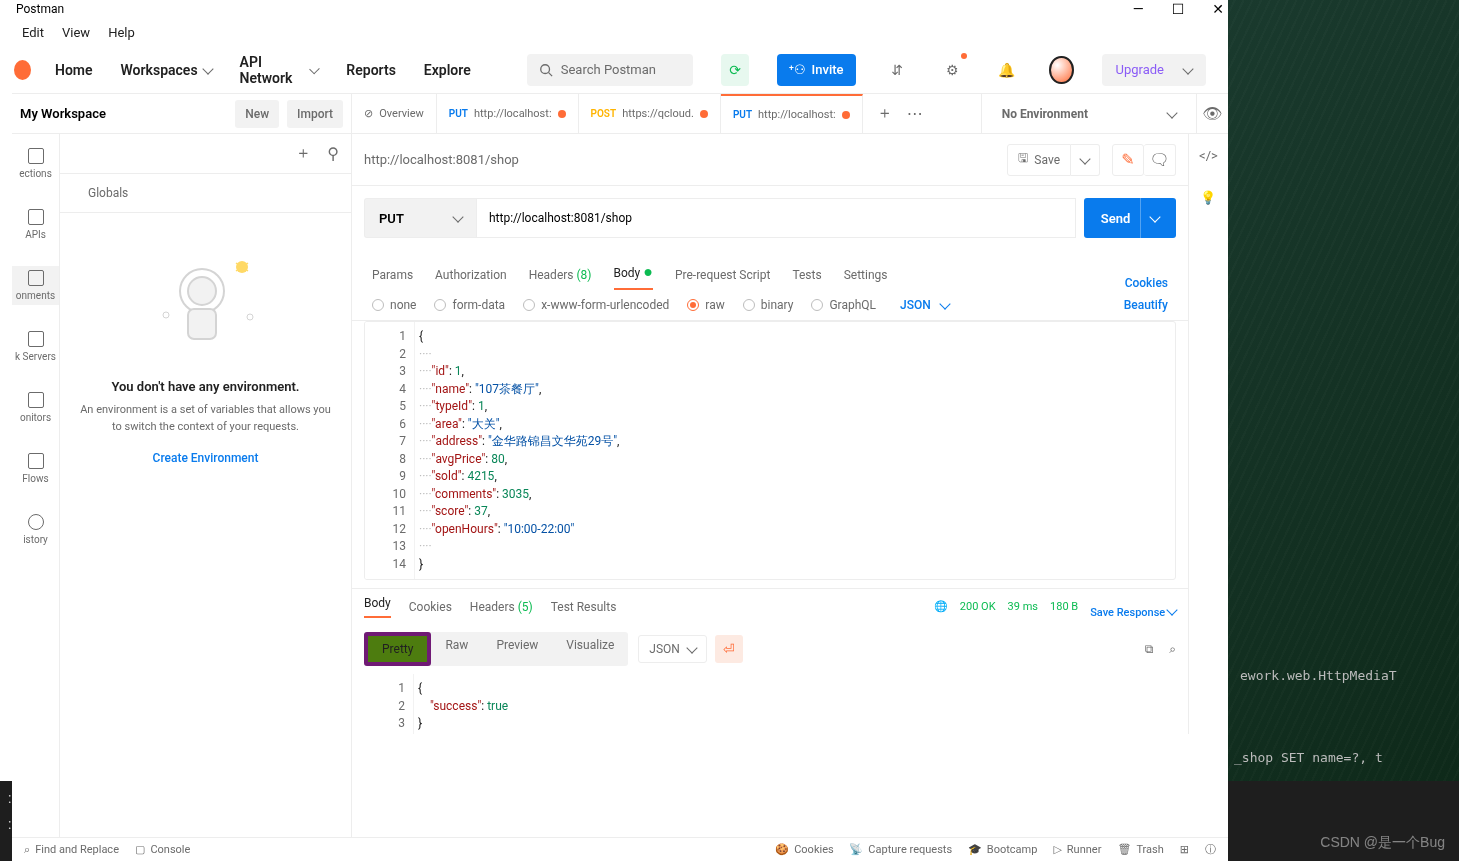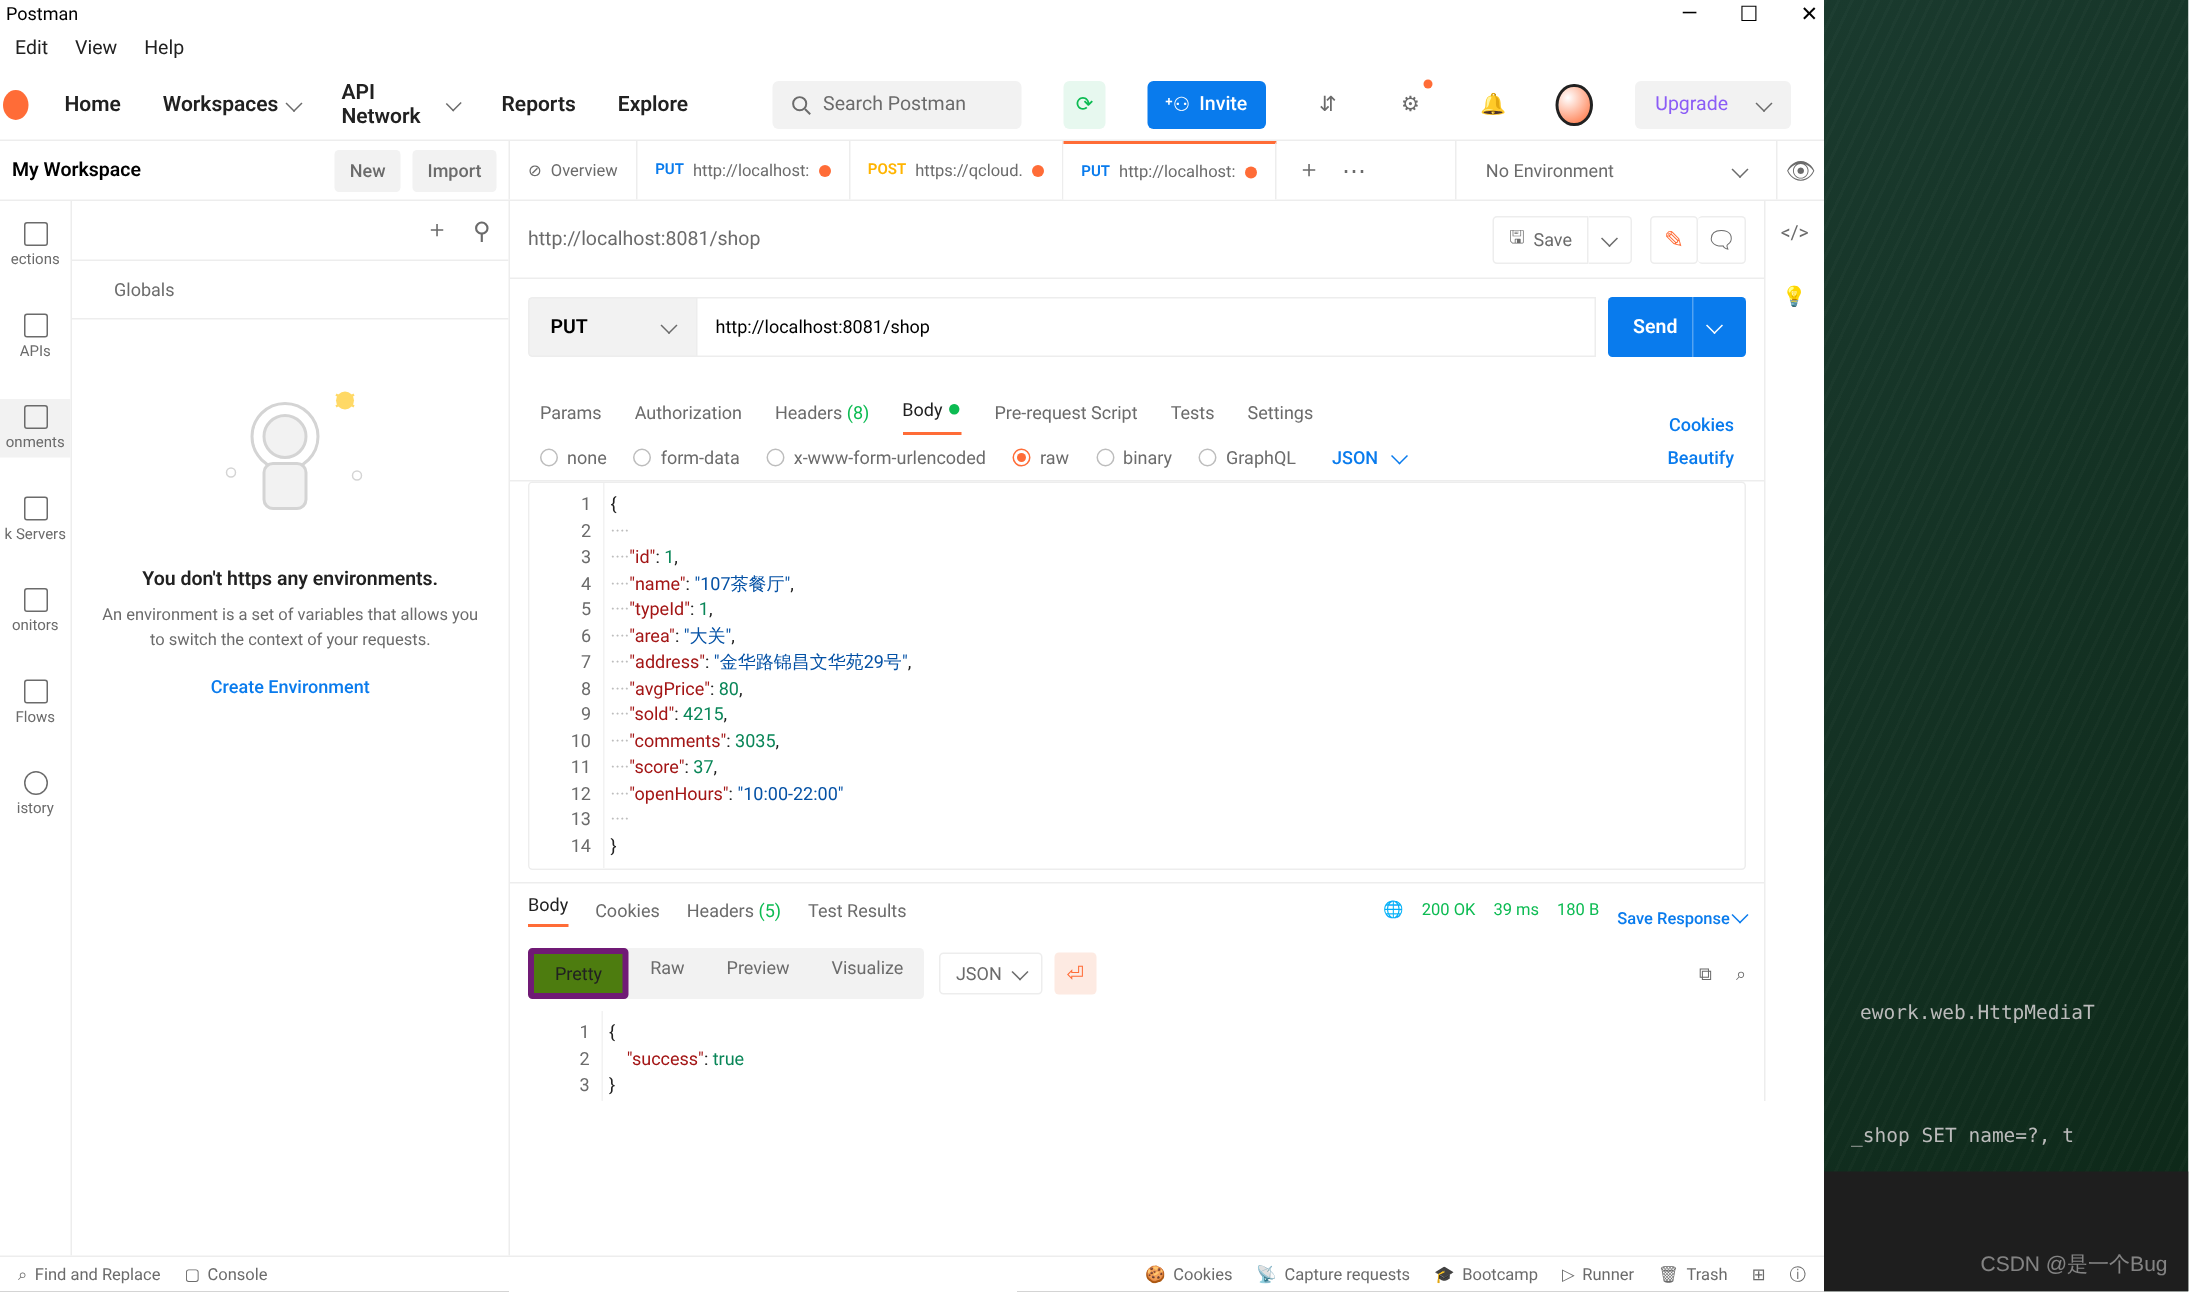"Postman" .postman-window { left: 0 -> 12px }
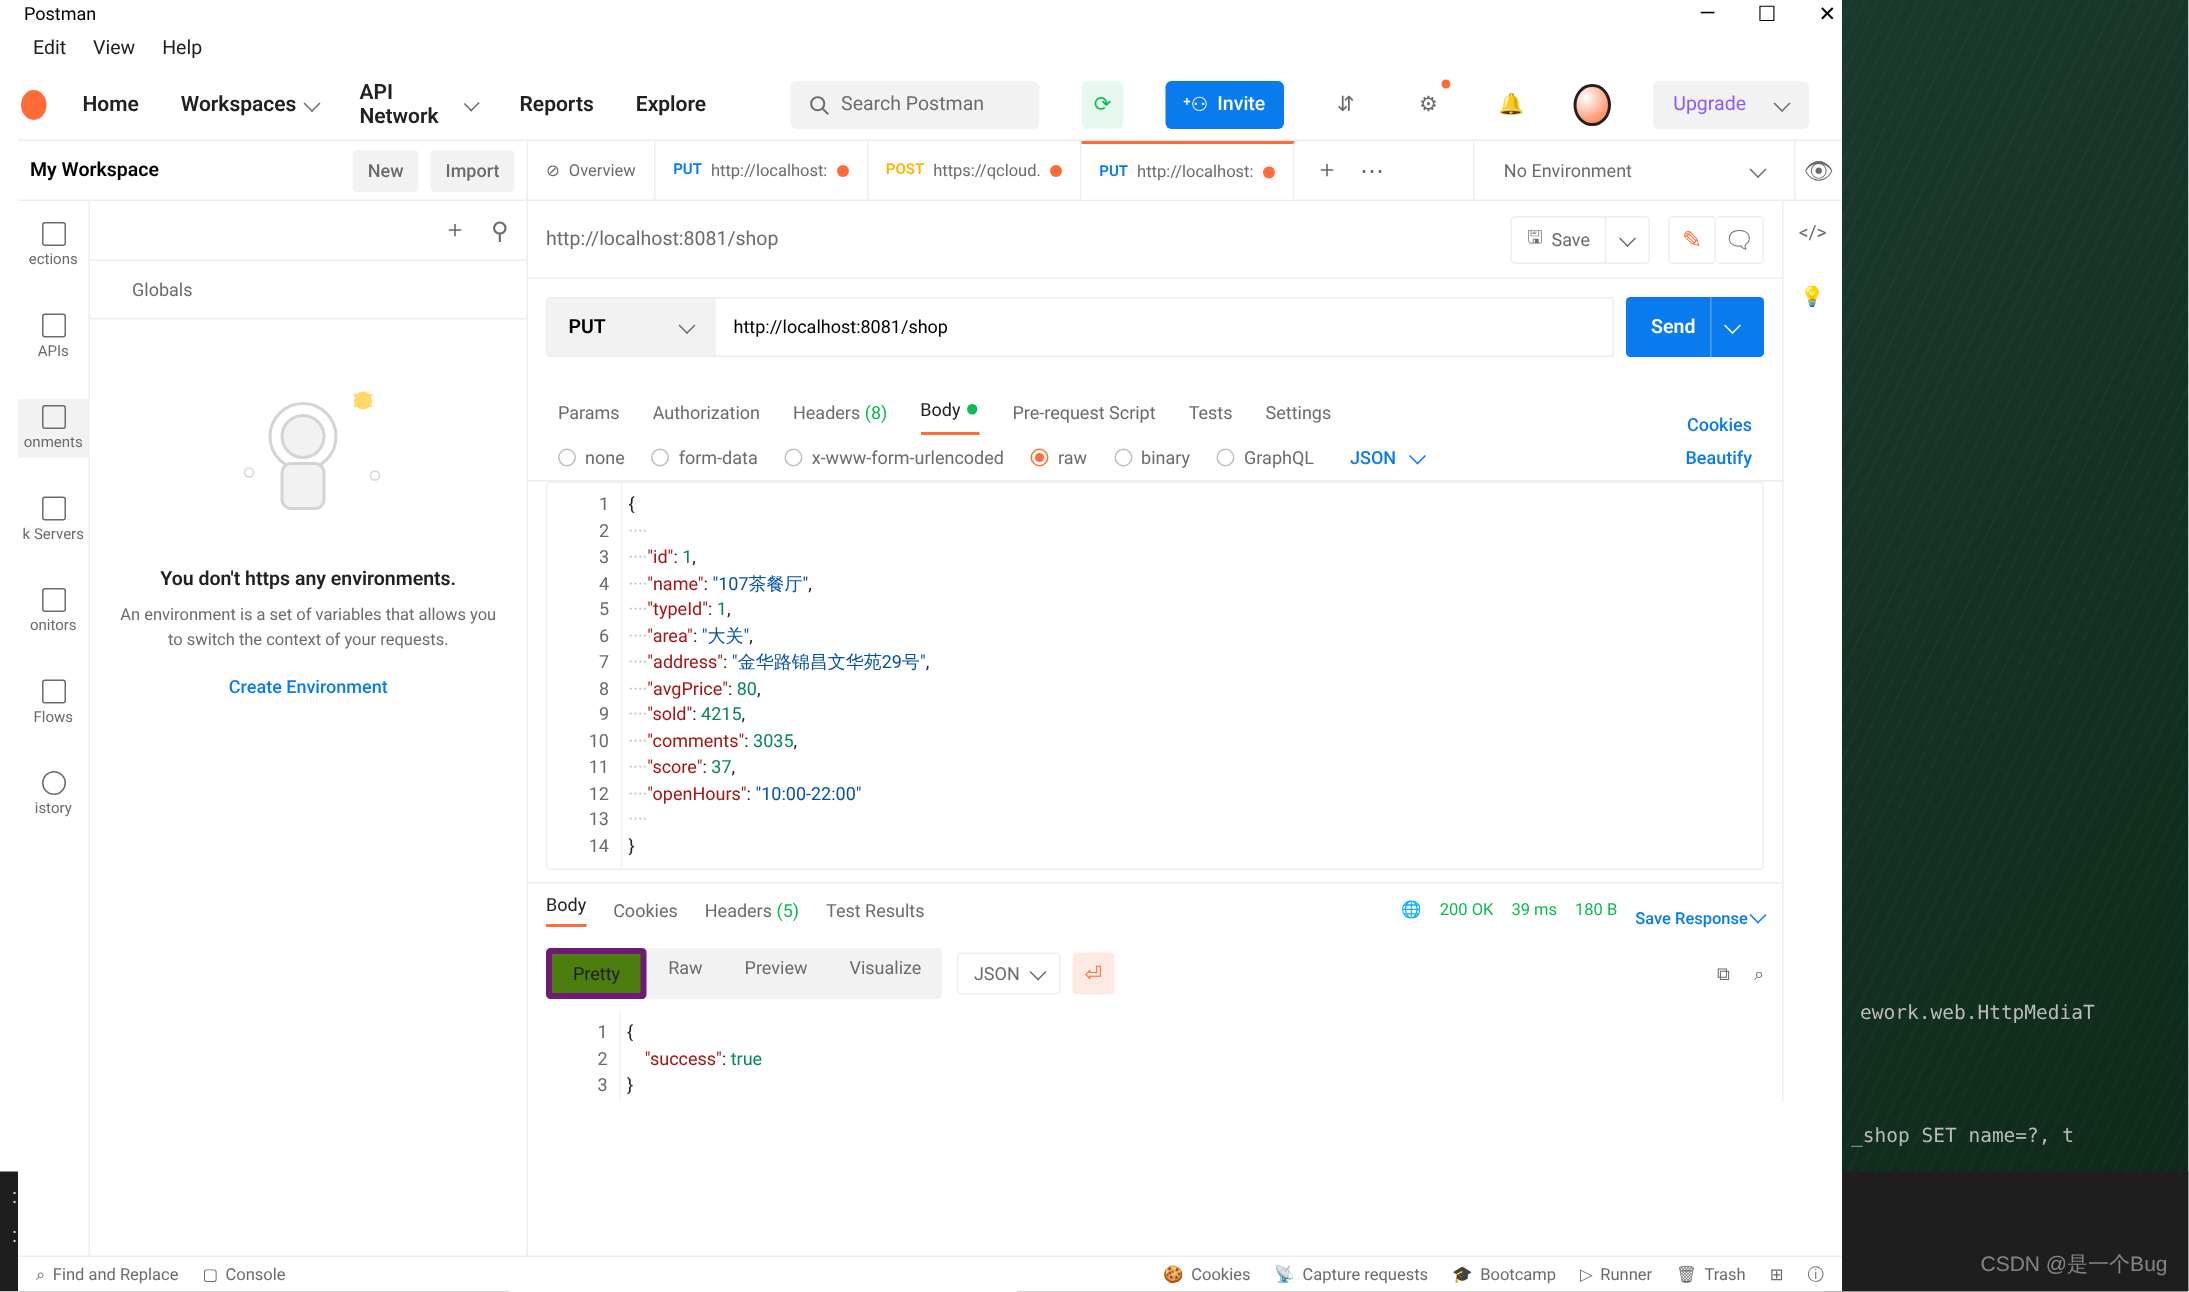"No Environment" .env-select { font-weight: none -> bold }
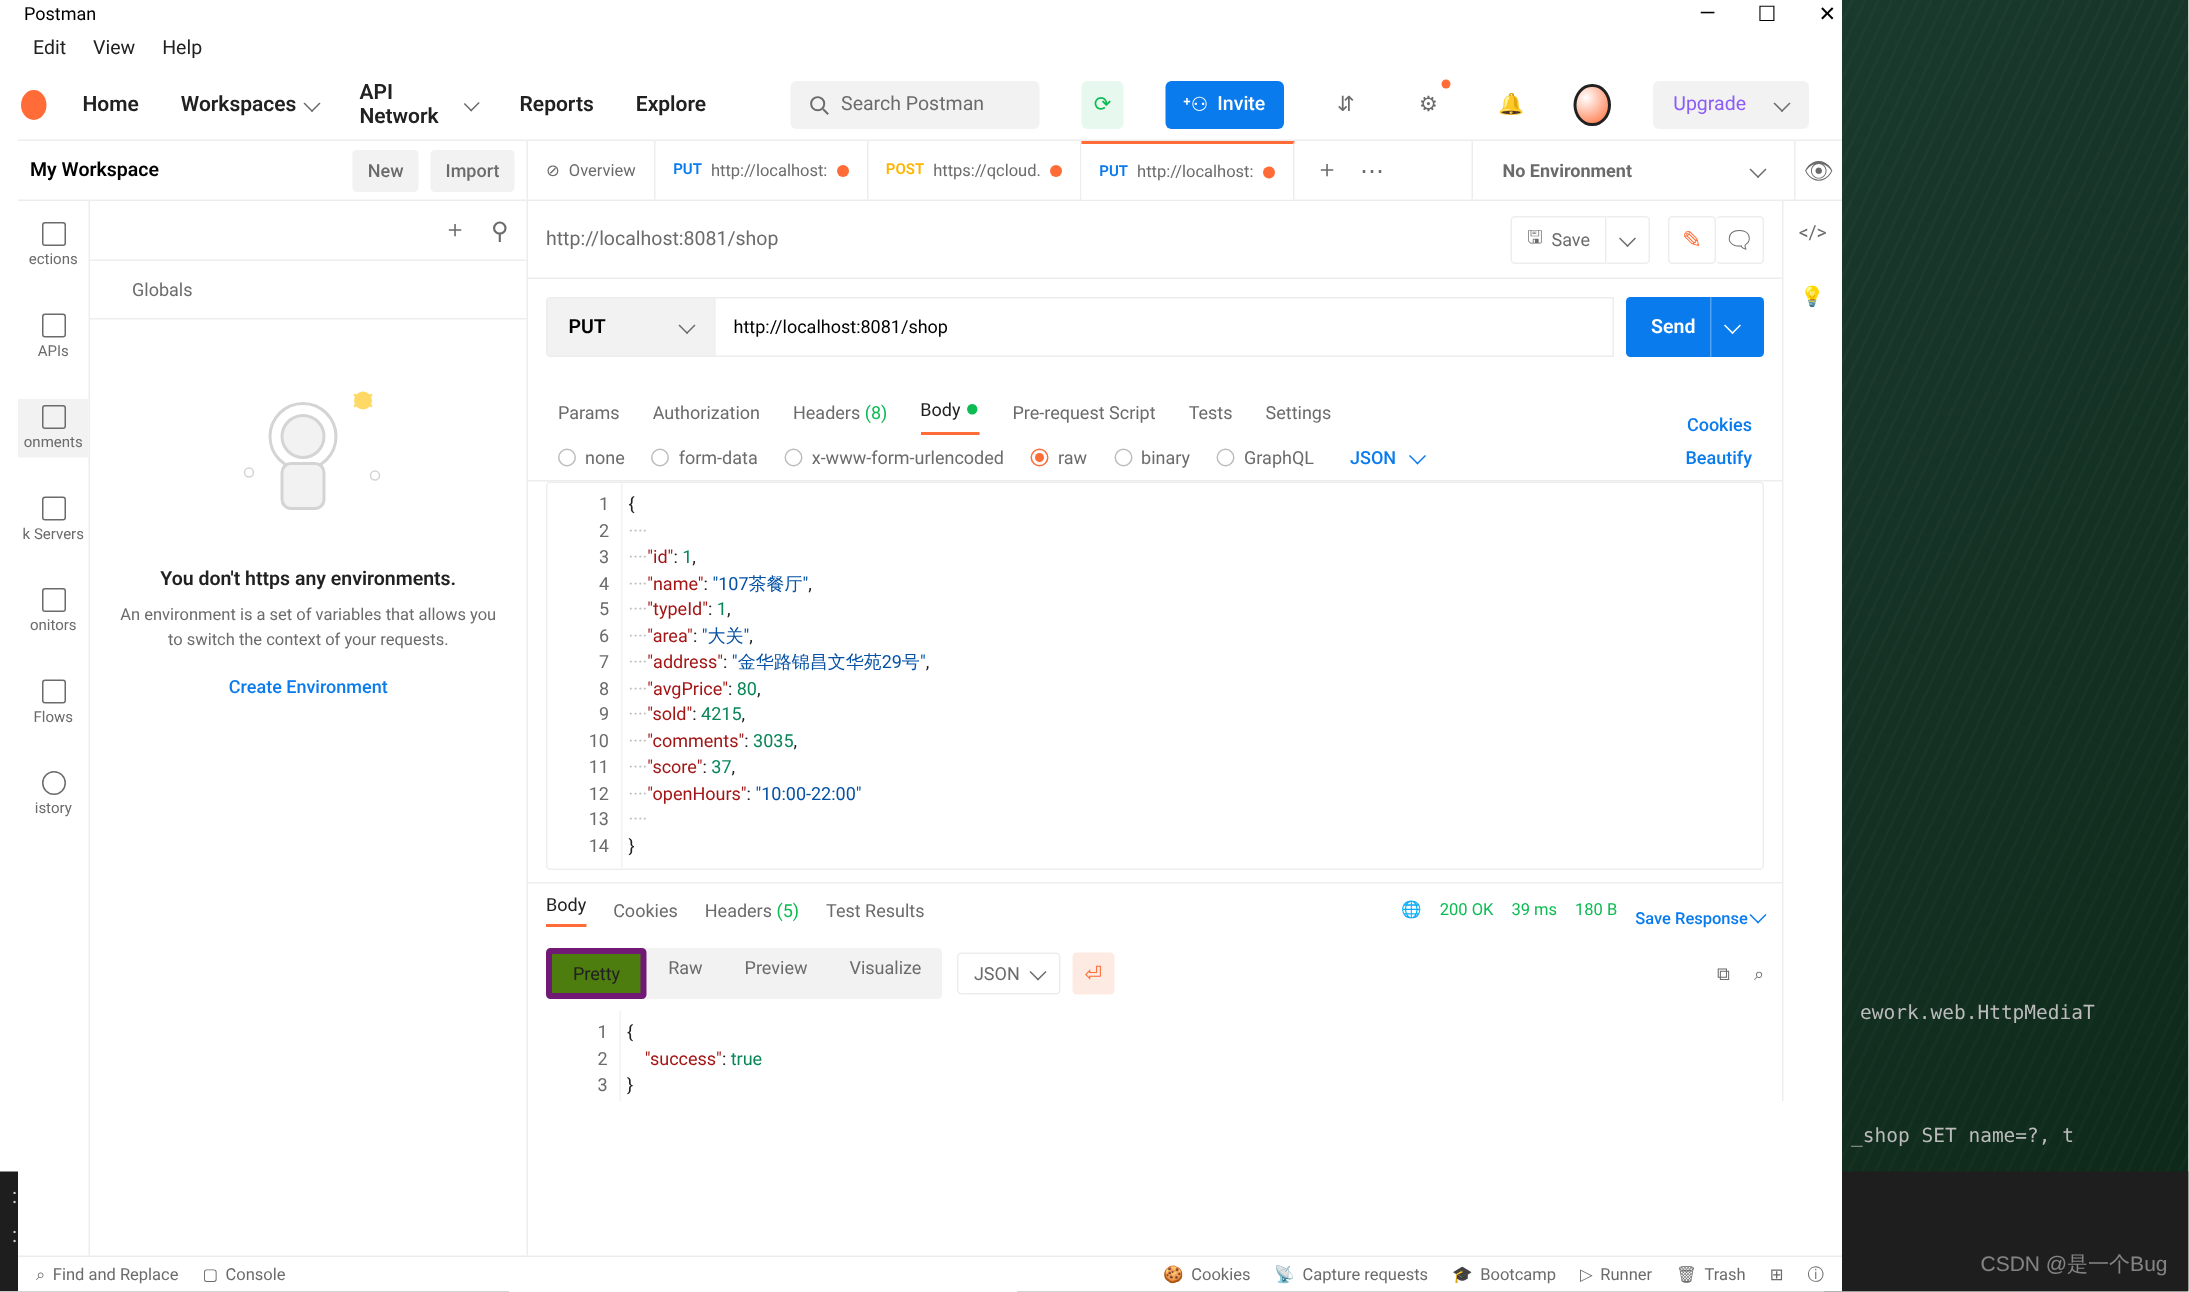"You don't https any environments." div.empty-title { text: https any environments -> have any environment }
